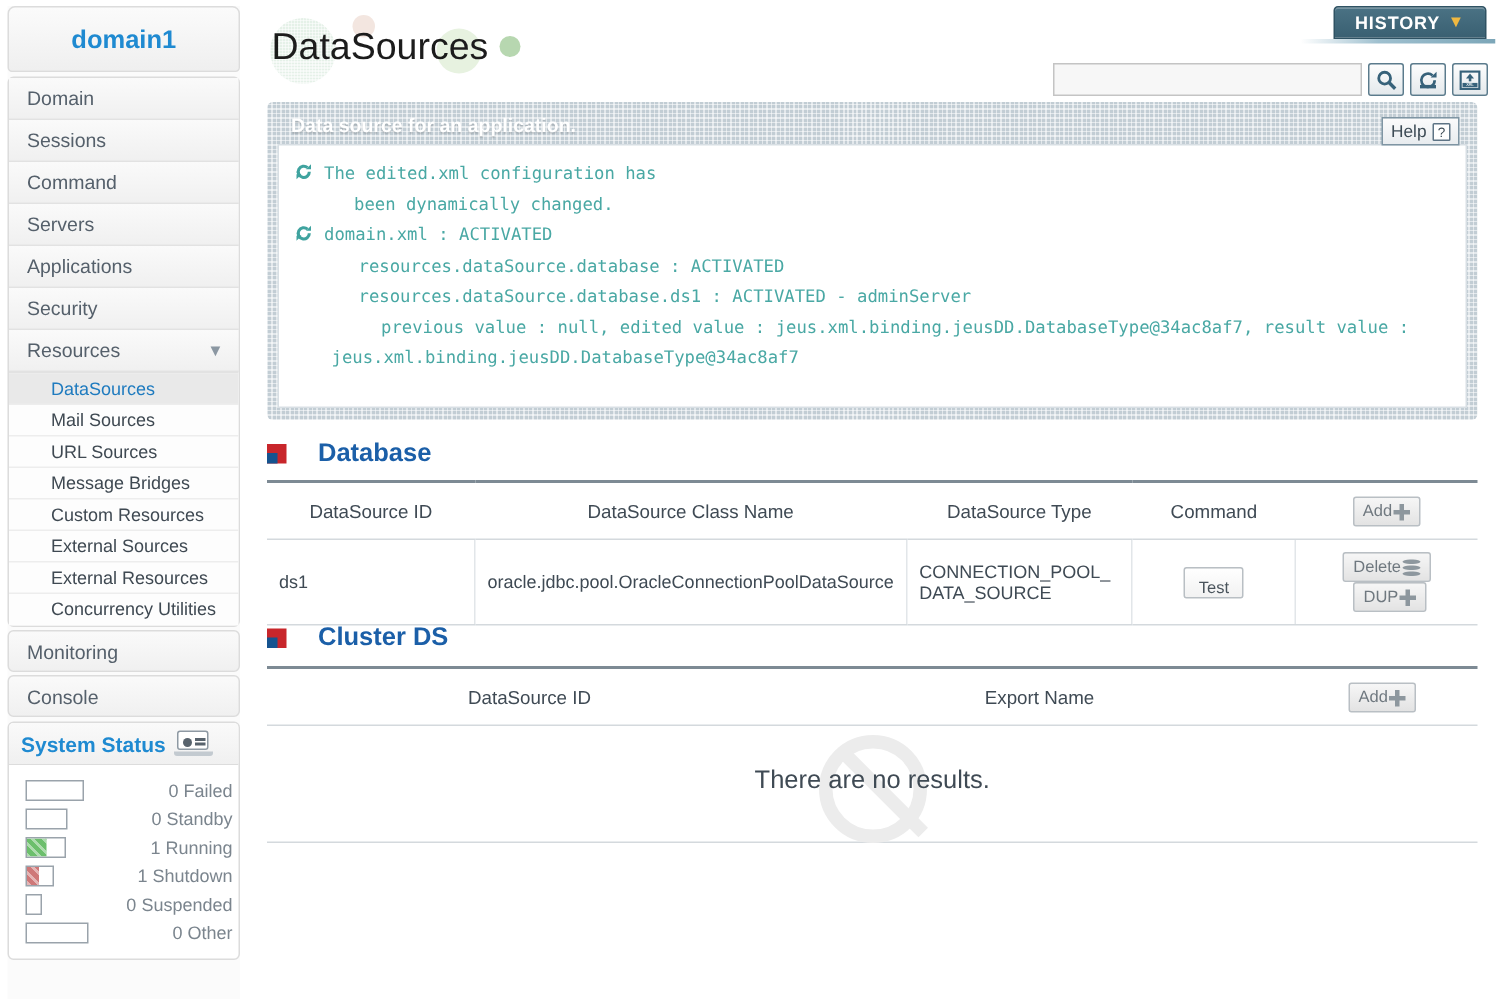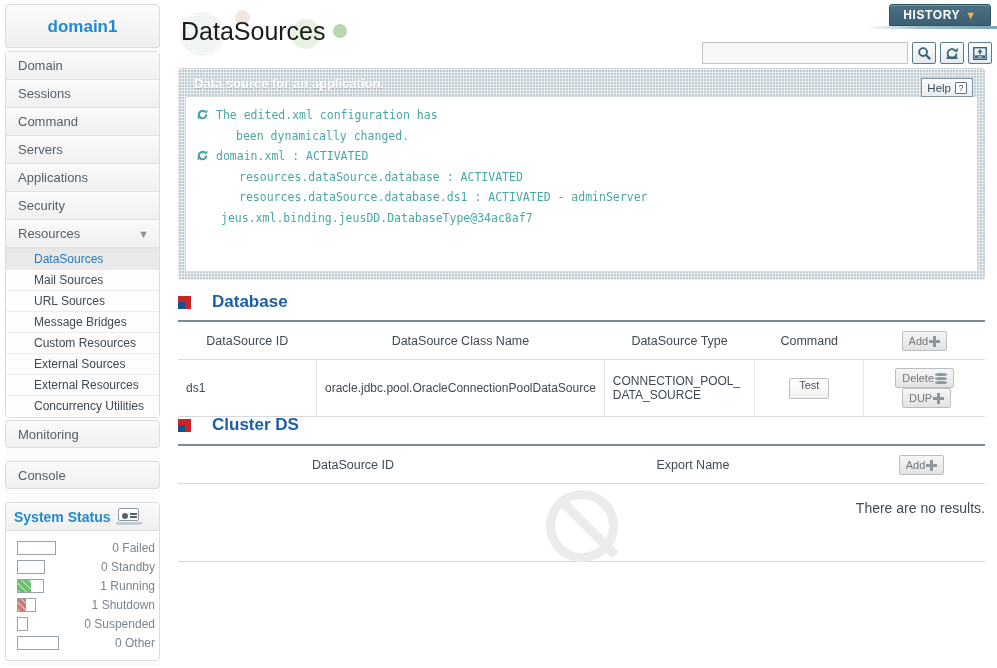"previous value : null, edited" div.log-line { html: none -> <div><span>previous value : null, edited value : jeus.xml.binding.jeusDD.DatabaseType@34ac8af7, result value :</span></div> }
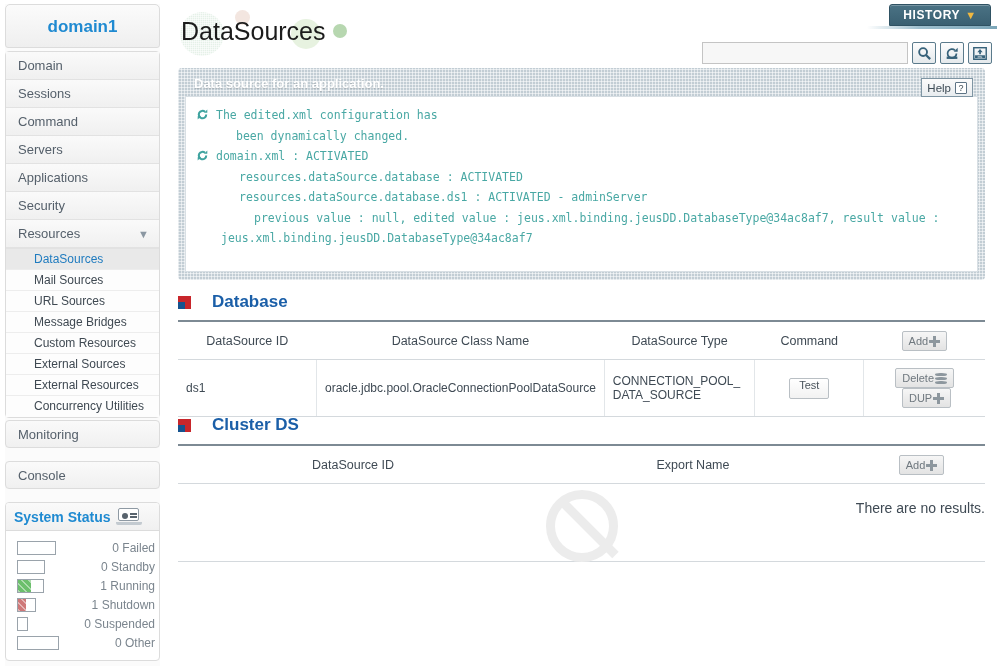"Test" .btn-white { align-items: flex-start -> flex-end }
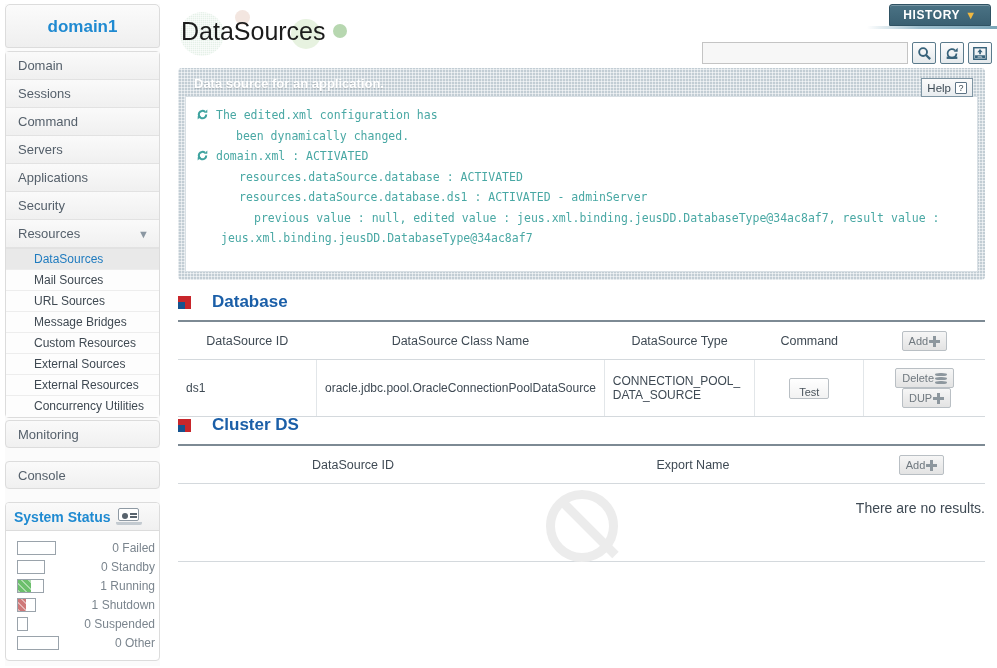"Monitoring" .nav-solo { margin-bottom: 13px -> 2px }
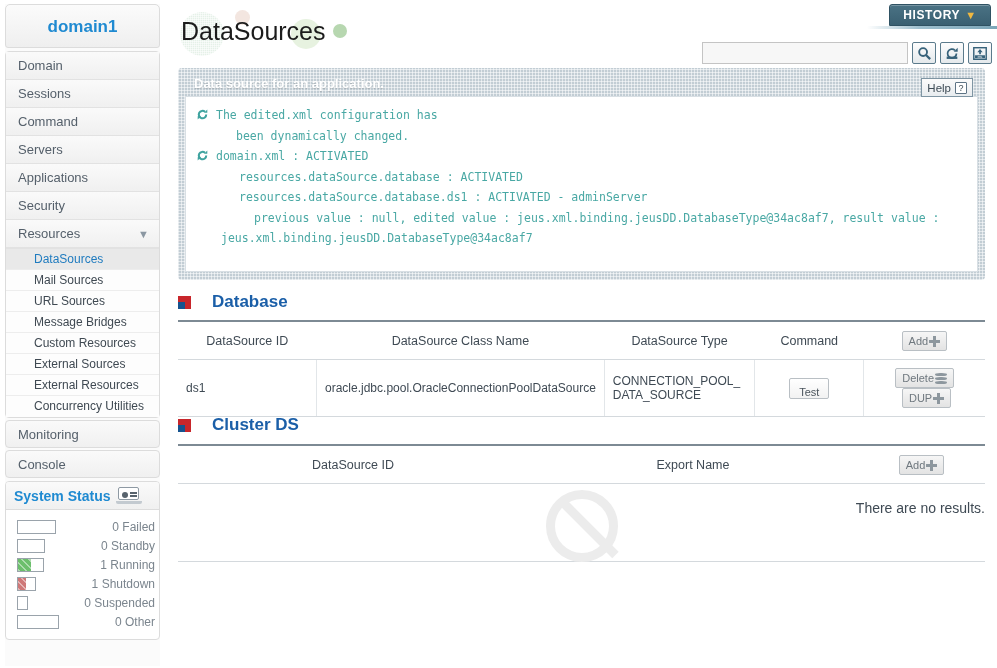"There are no results." #empty-text { font-size: 14px -> 17px; text-align: right -> center; top: 16px -> 26px }
